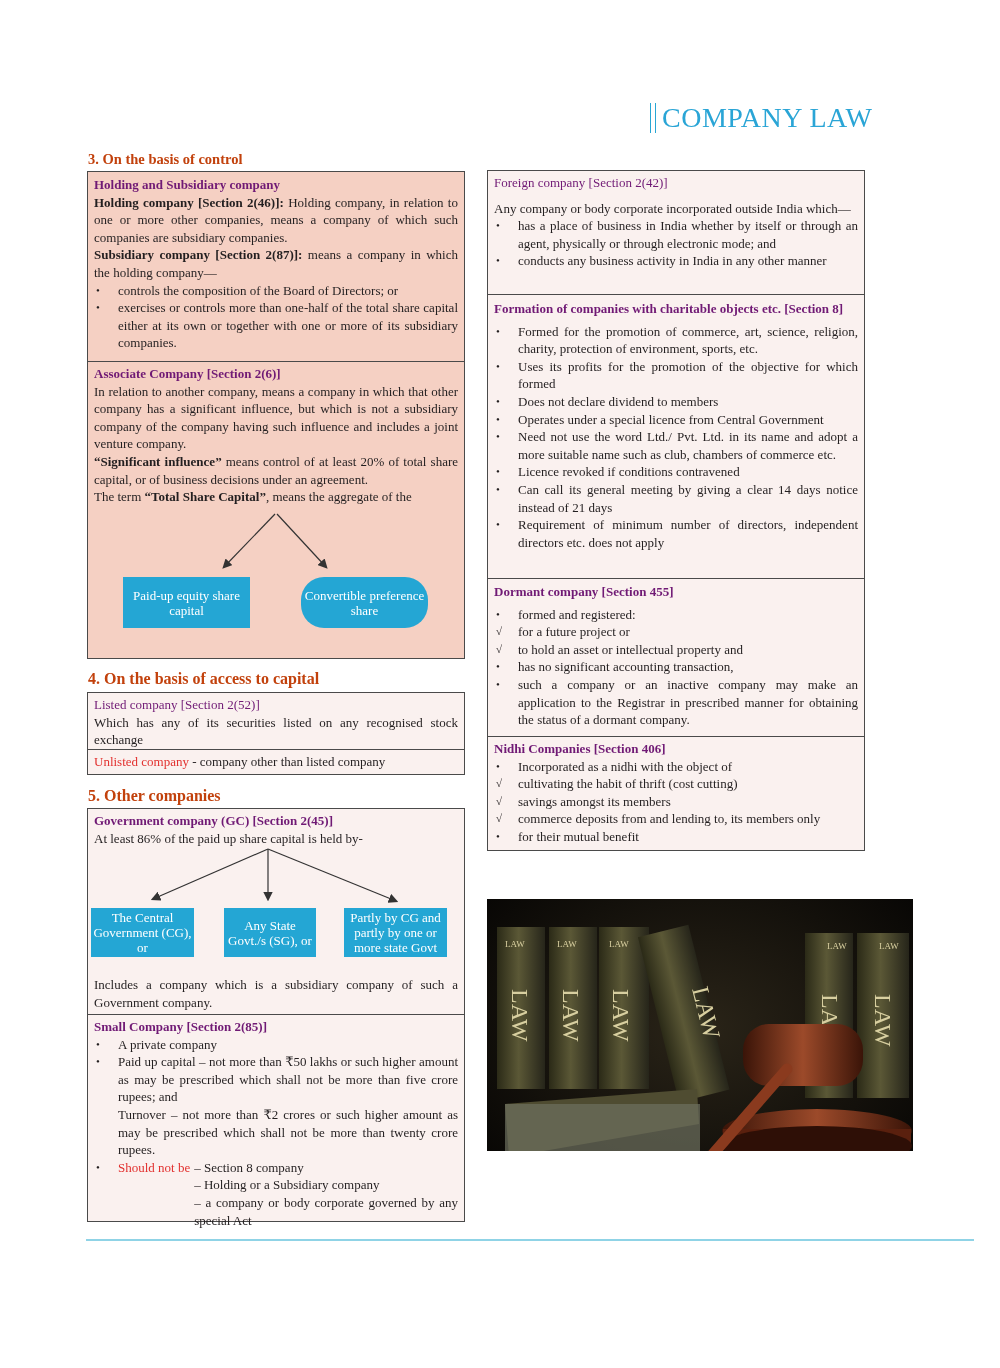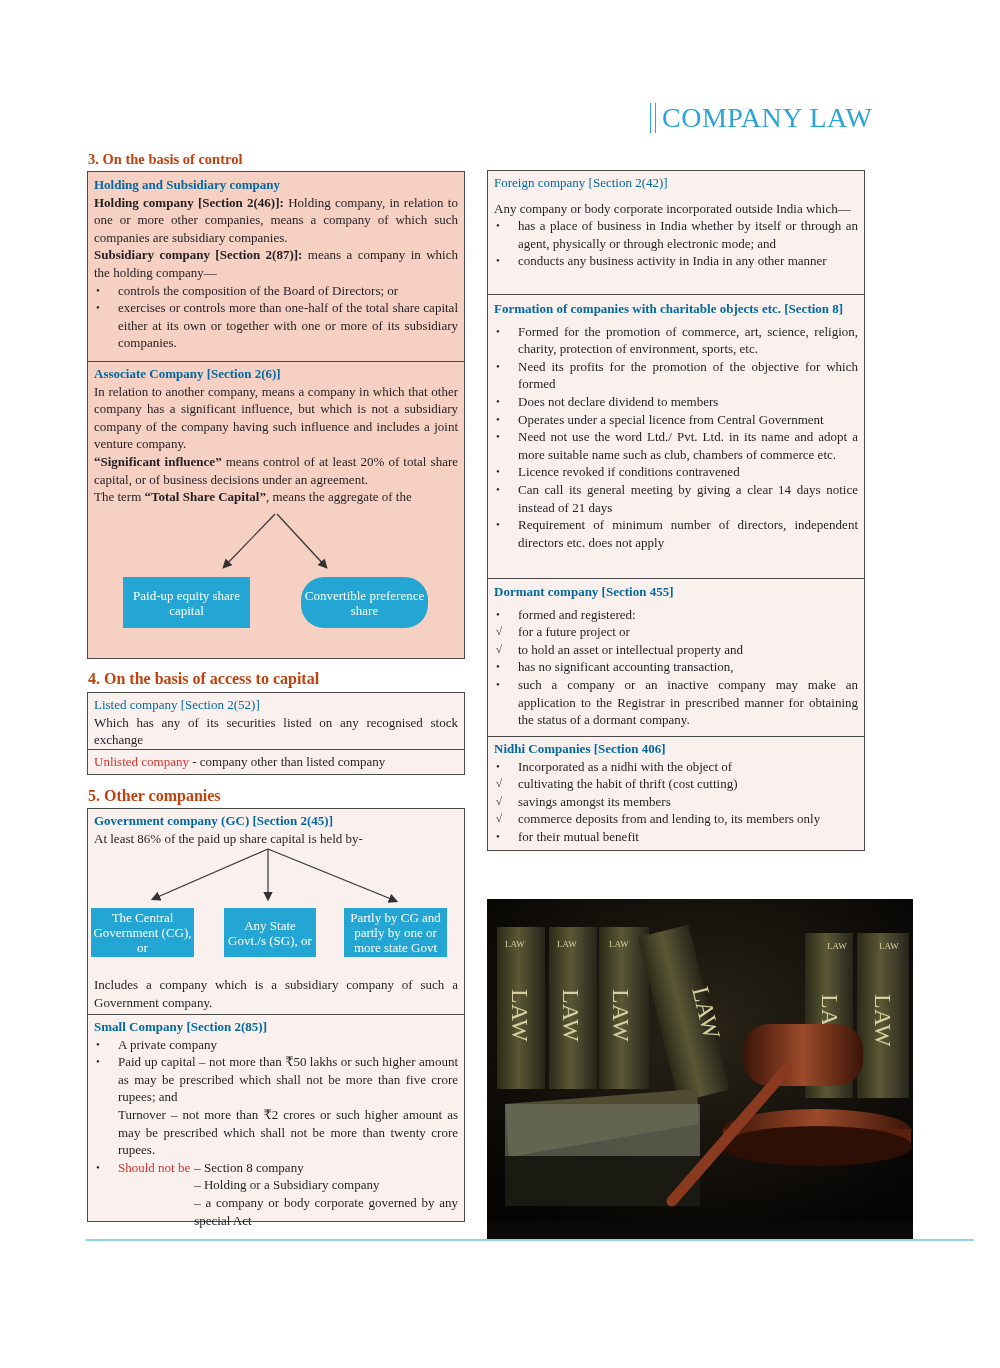"Holding and Subsidiary company" .red-b { color: #0369a1 -> #701a75 }
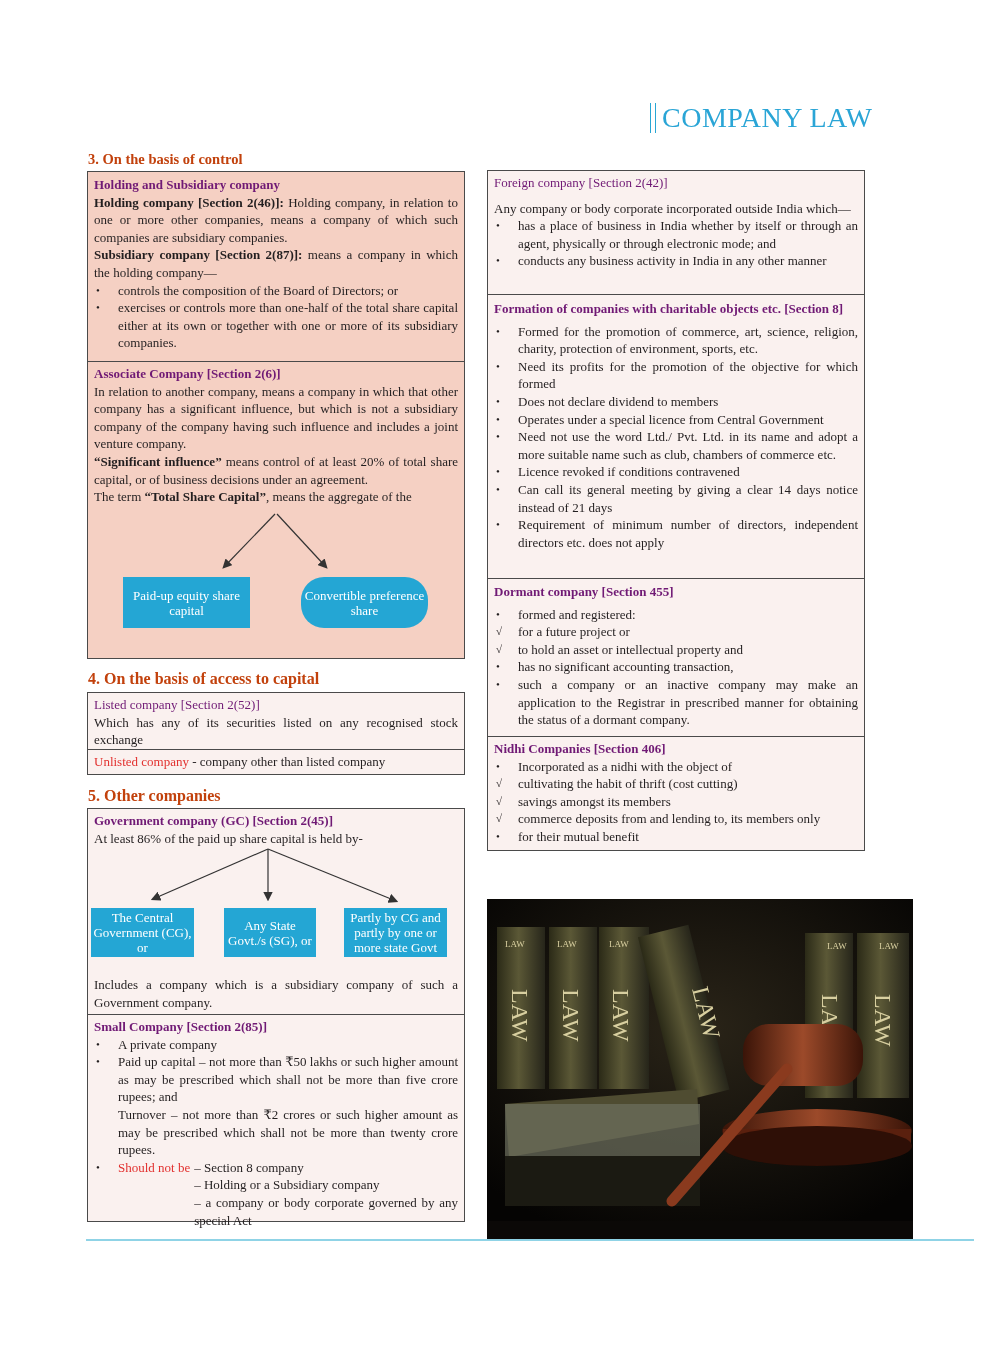"Need its profits for the" li { text: Need -> Uses }
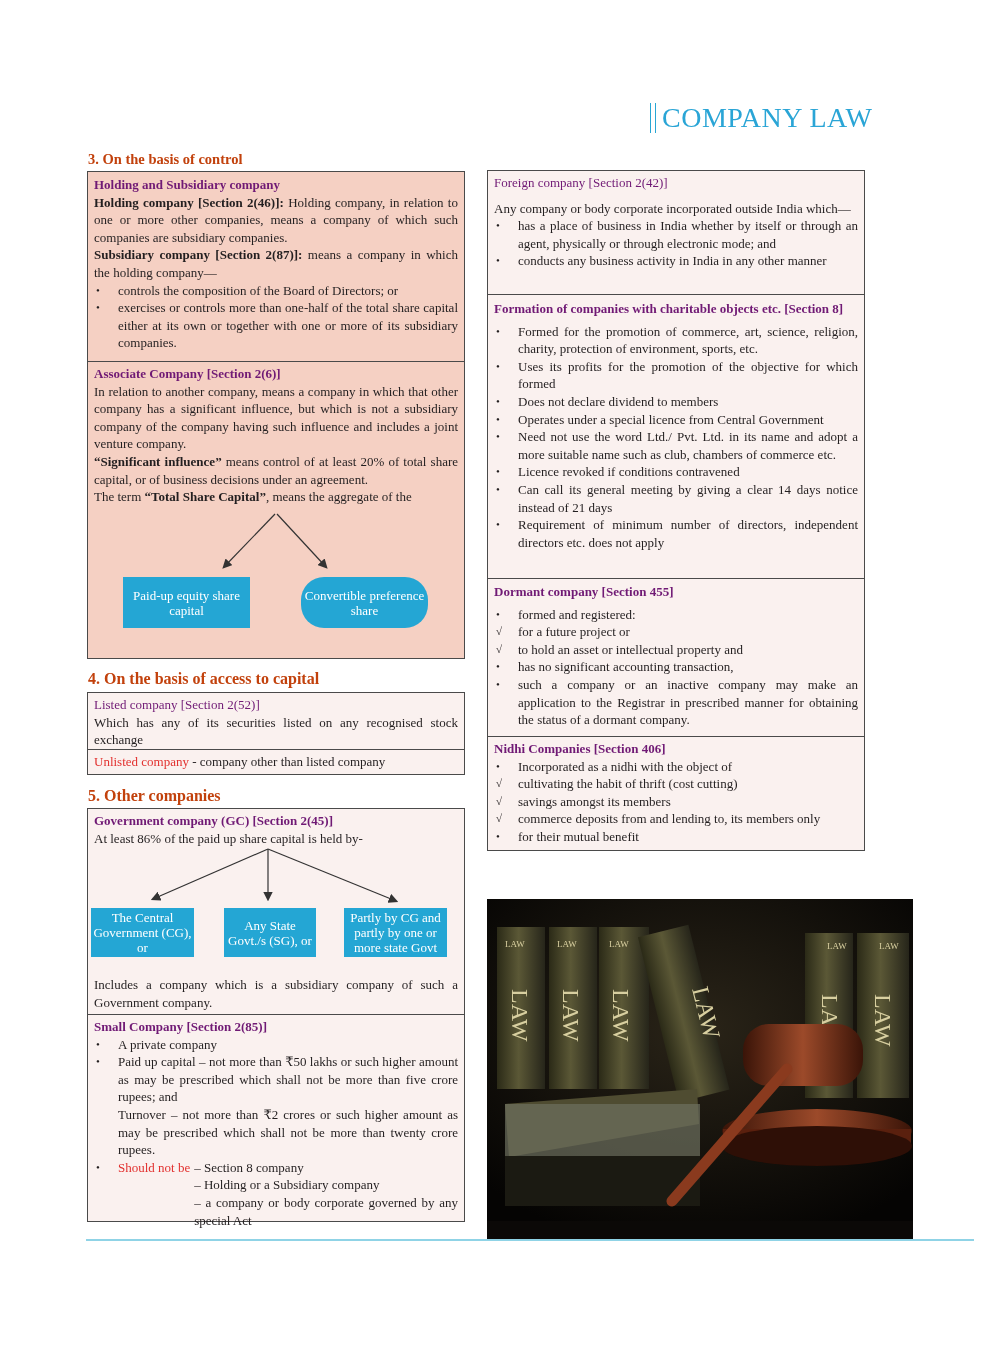"LAW" .photo { height: 340px -> 252px }
